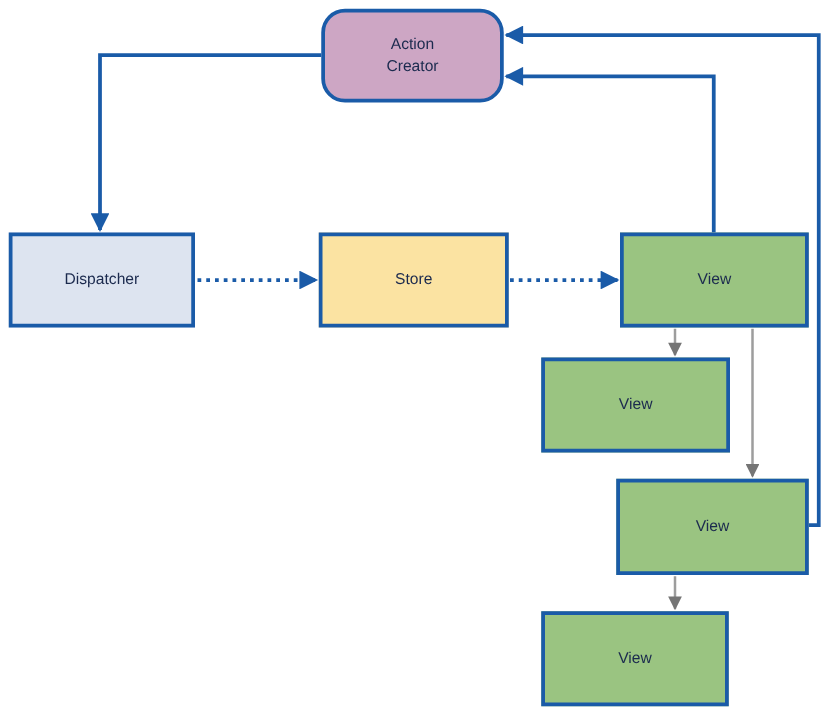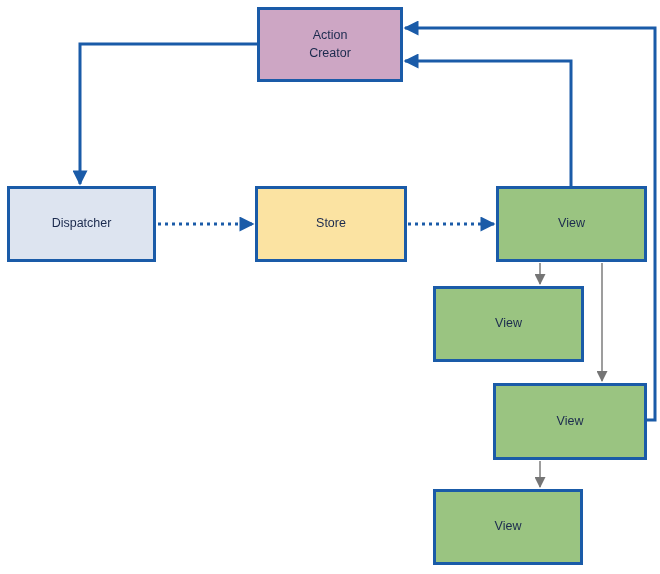"Action" div.node { border-radius: none -> 19px }
